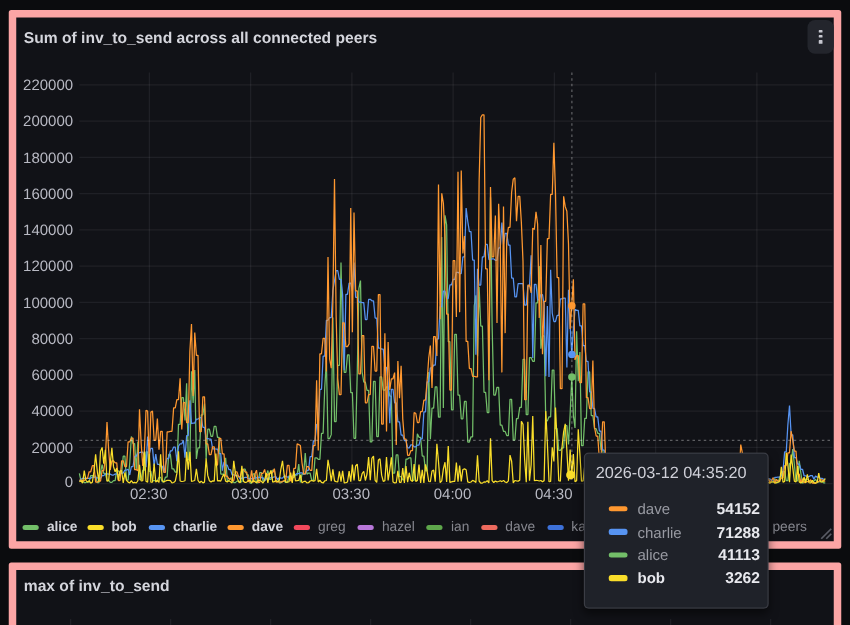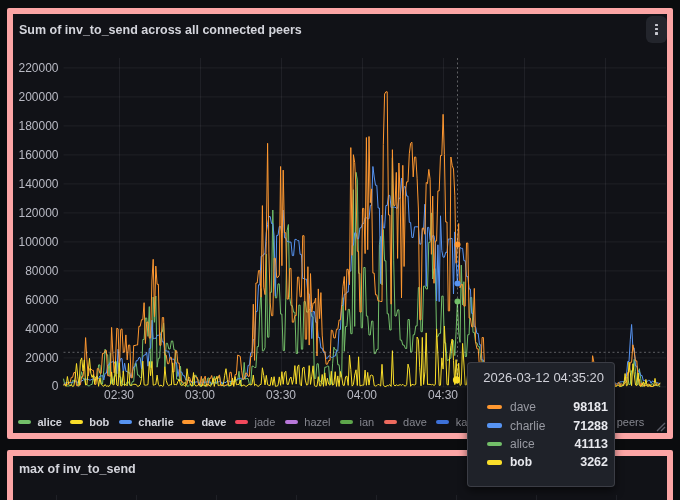"2026-03-12 04:35:20" #tthead { text-align: right -> none }
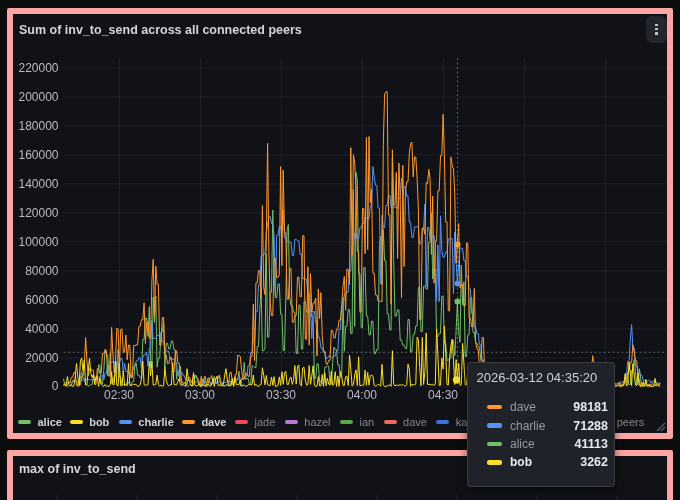"98181" span.ttval { text: 98181 -> 54152 }
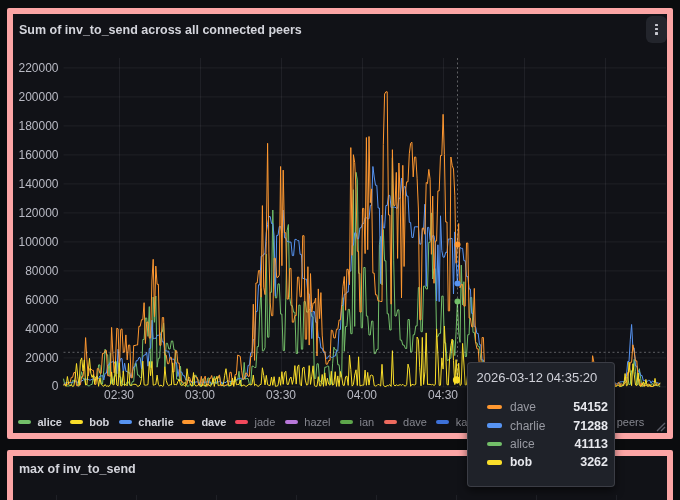"jade" span.loff { text: jade -> greg }
